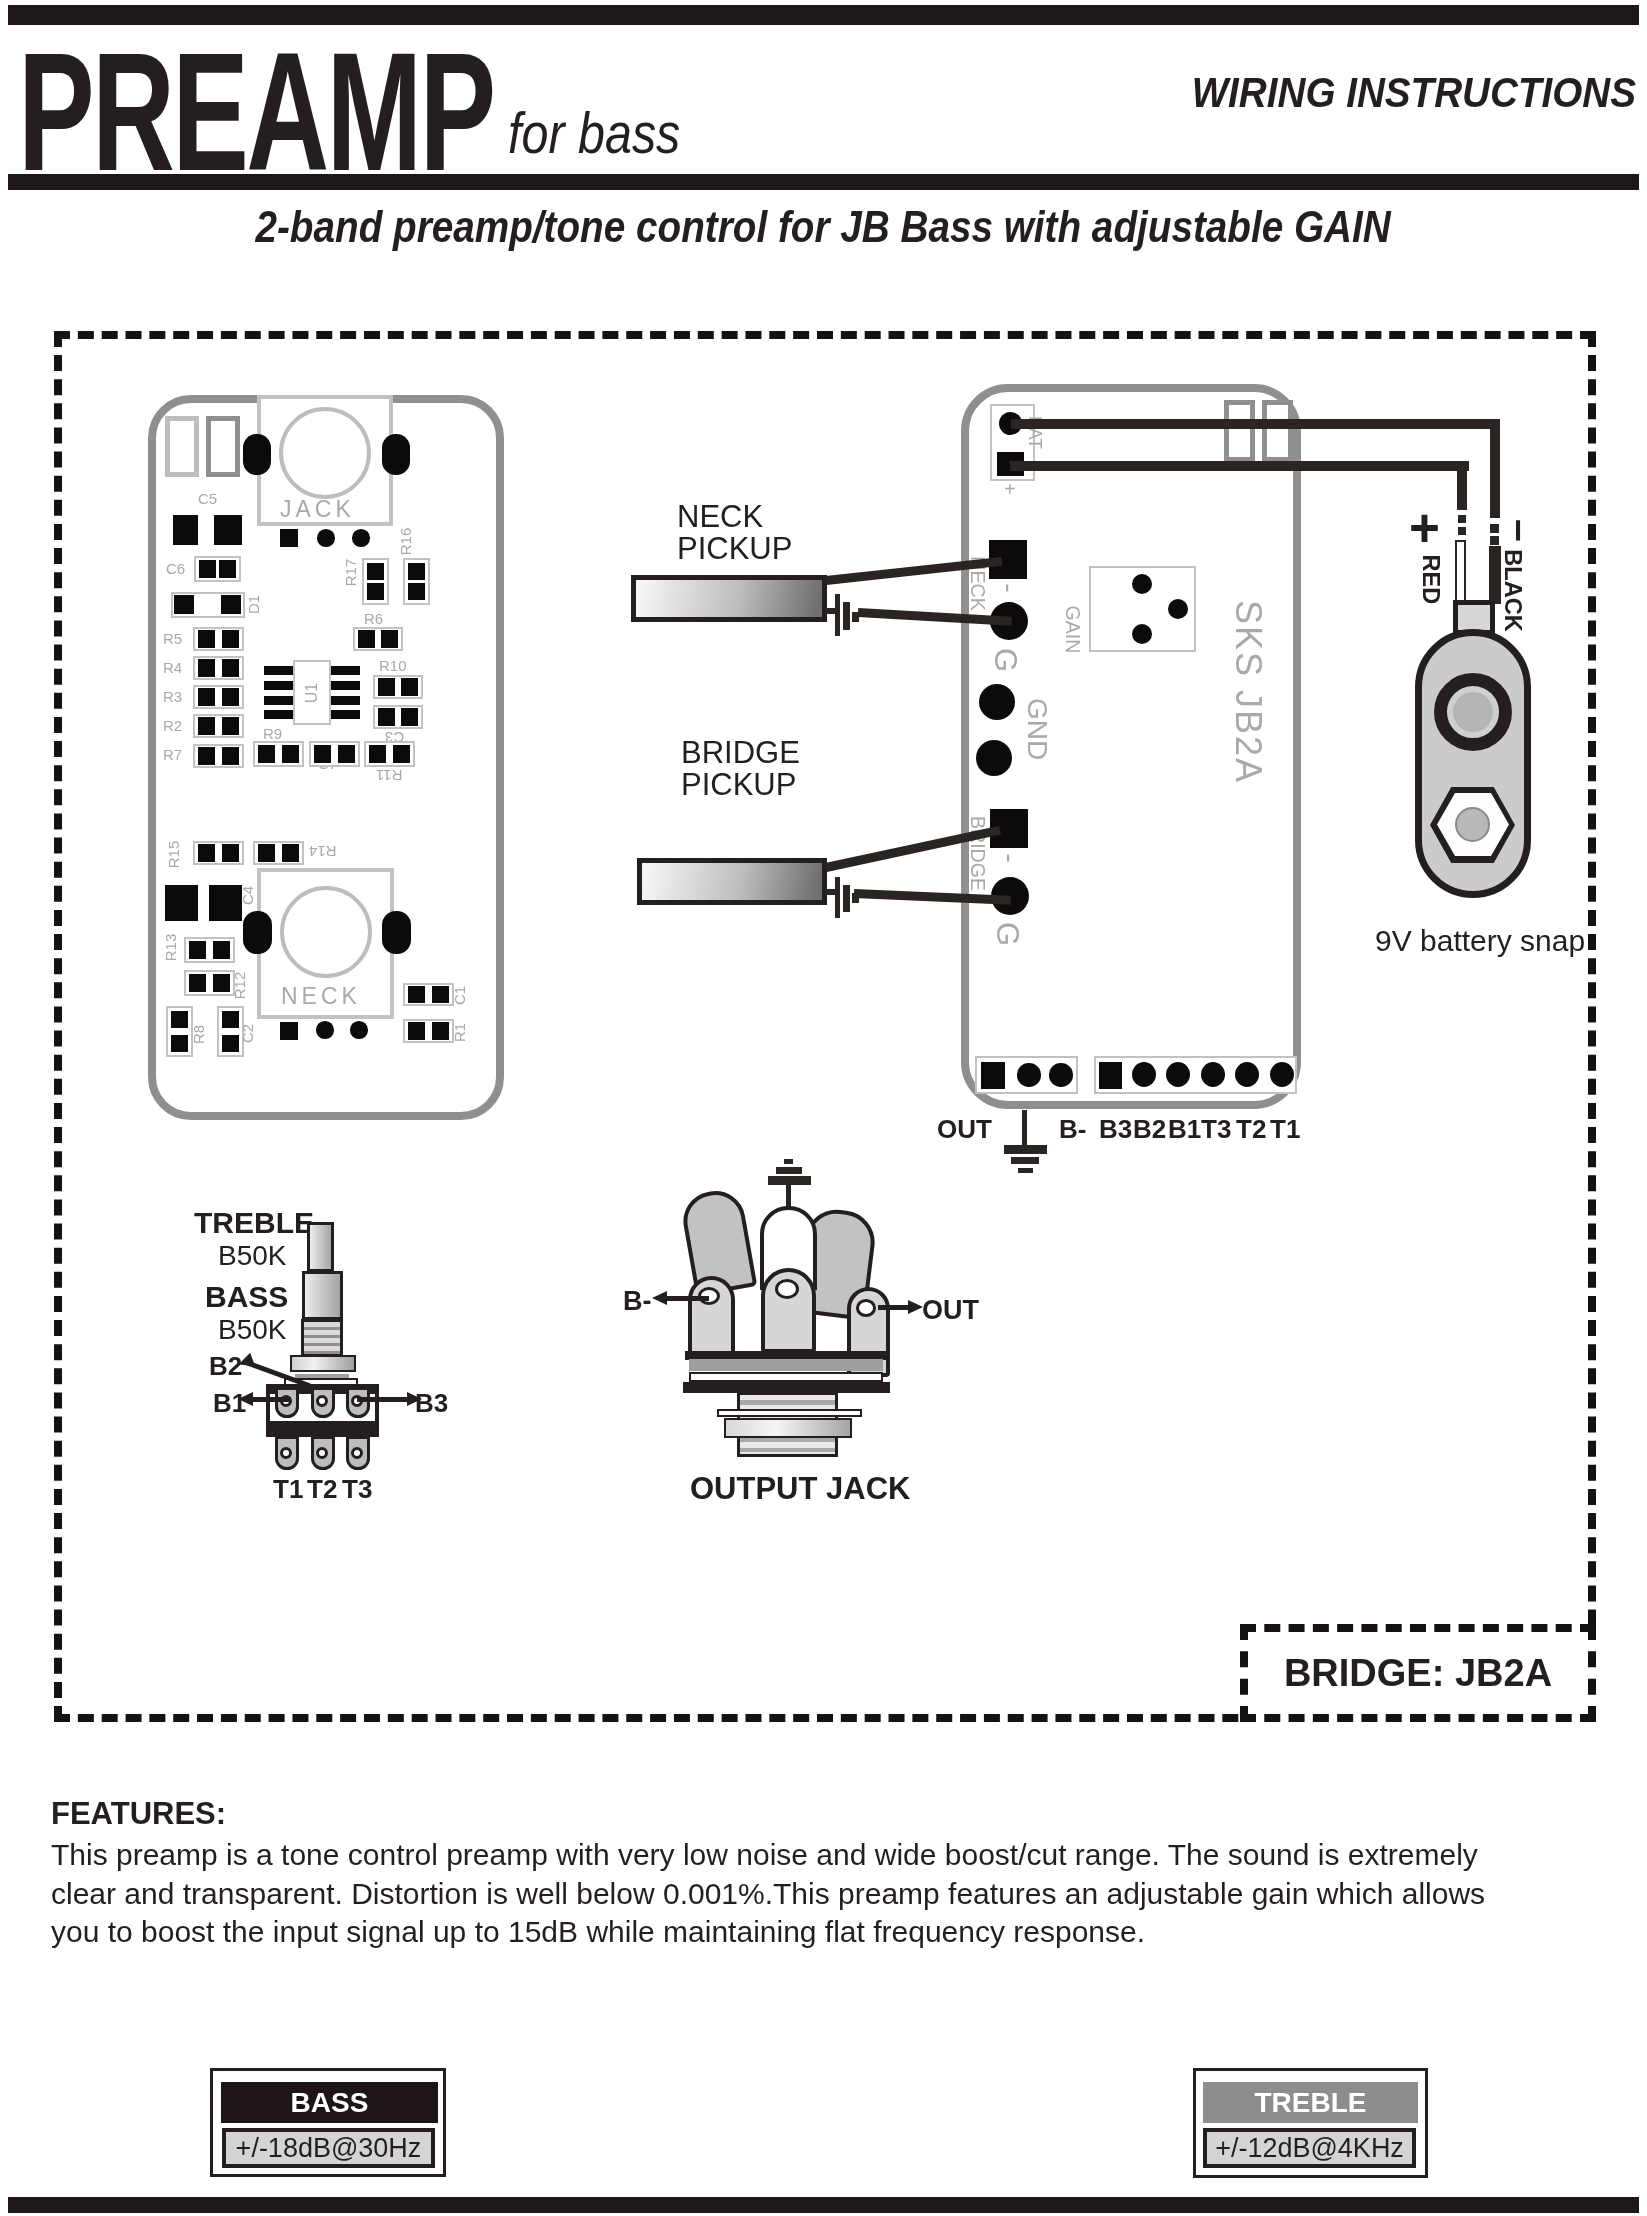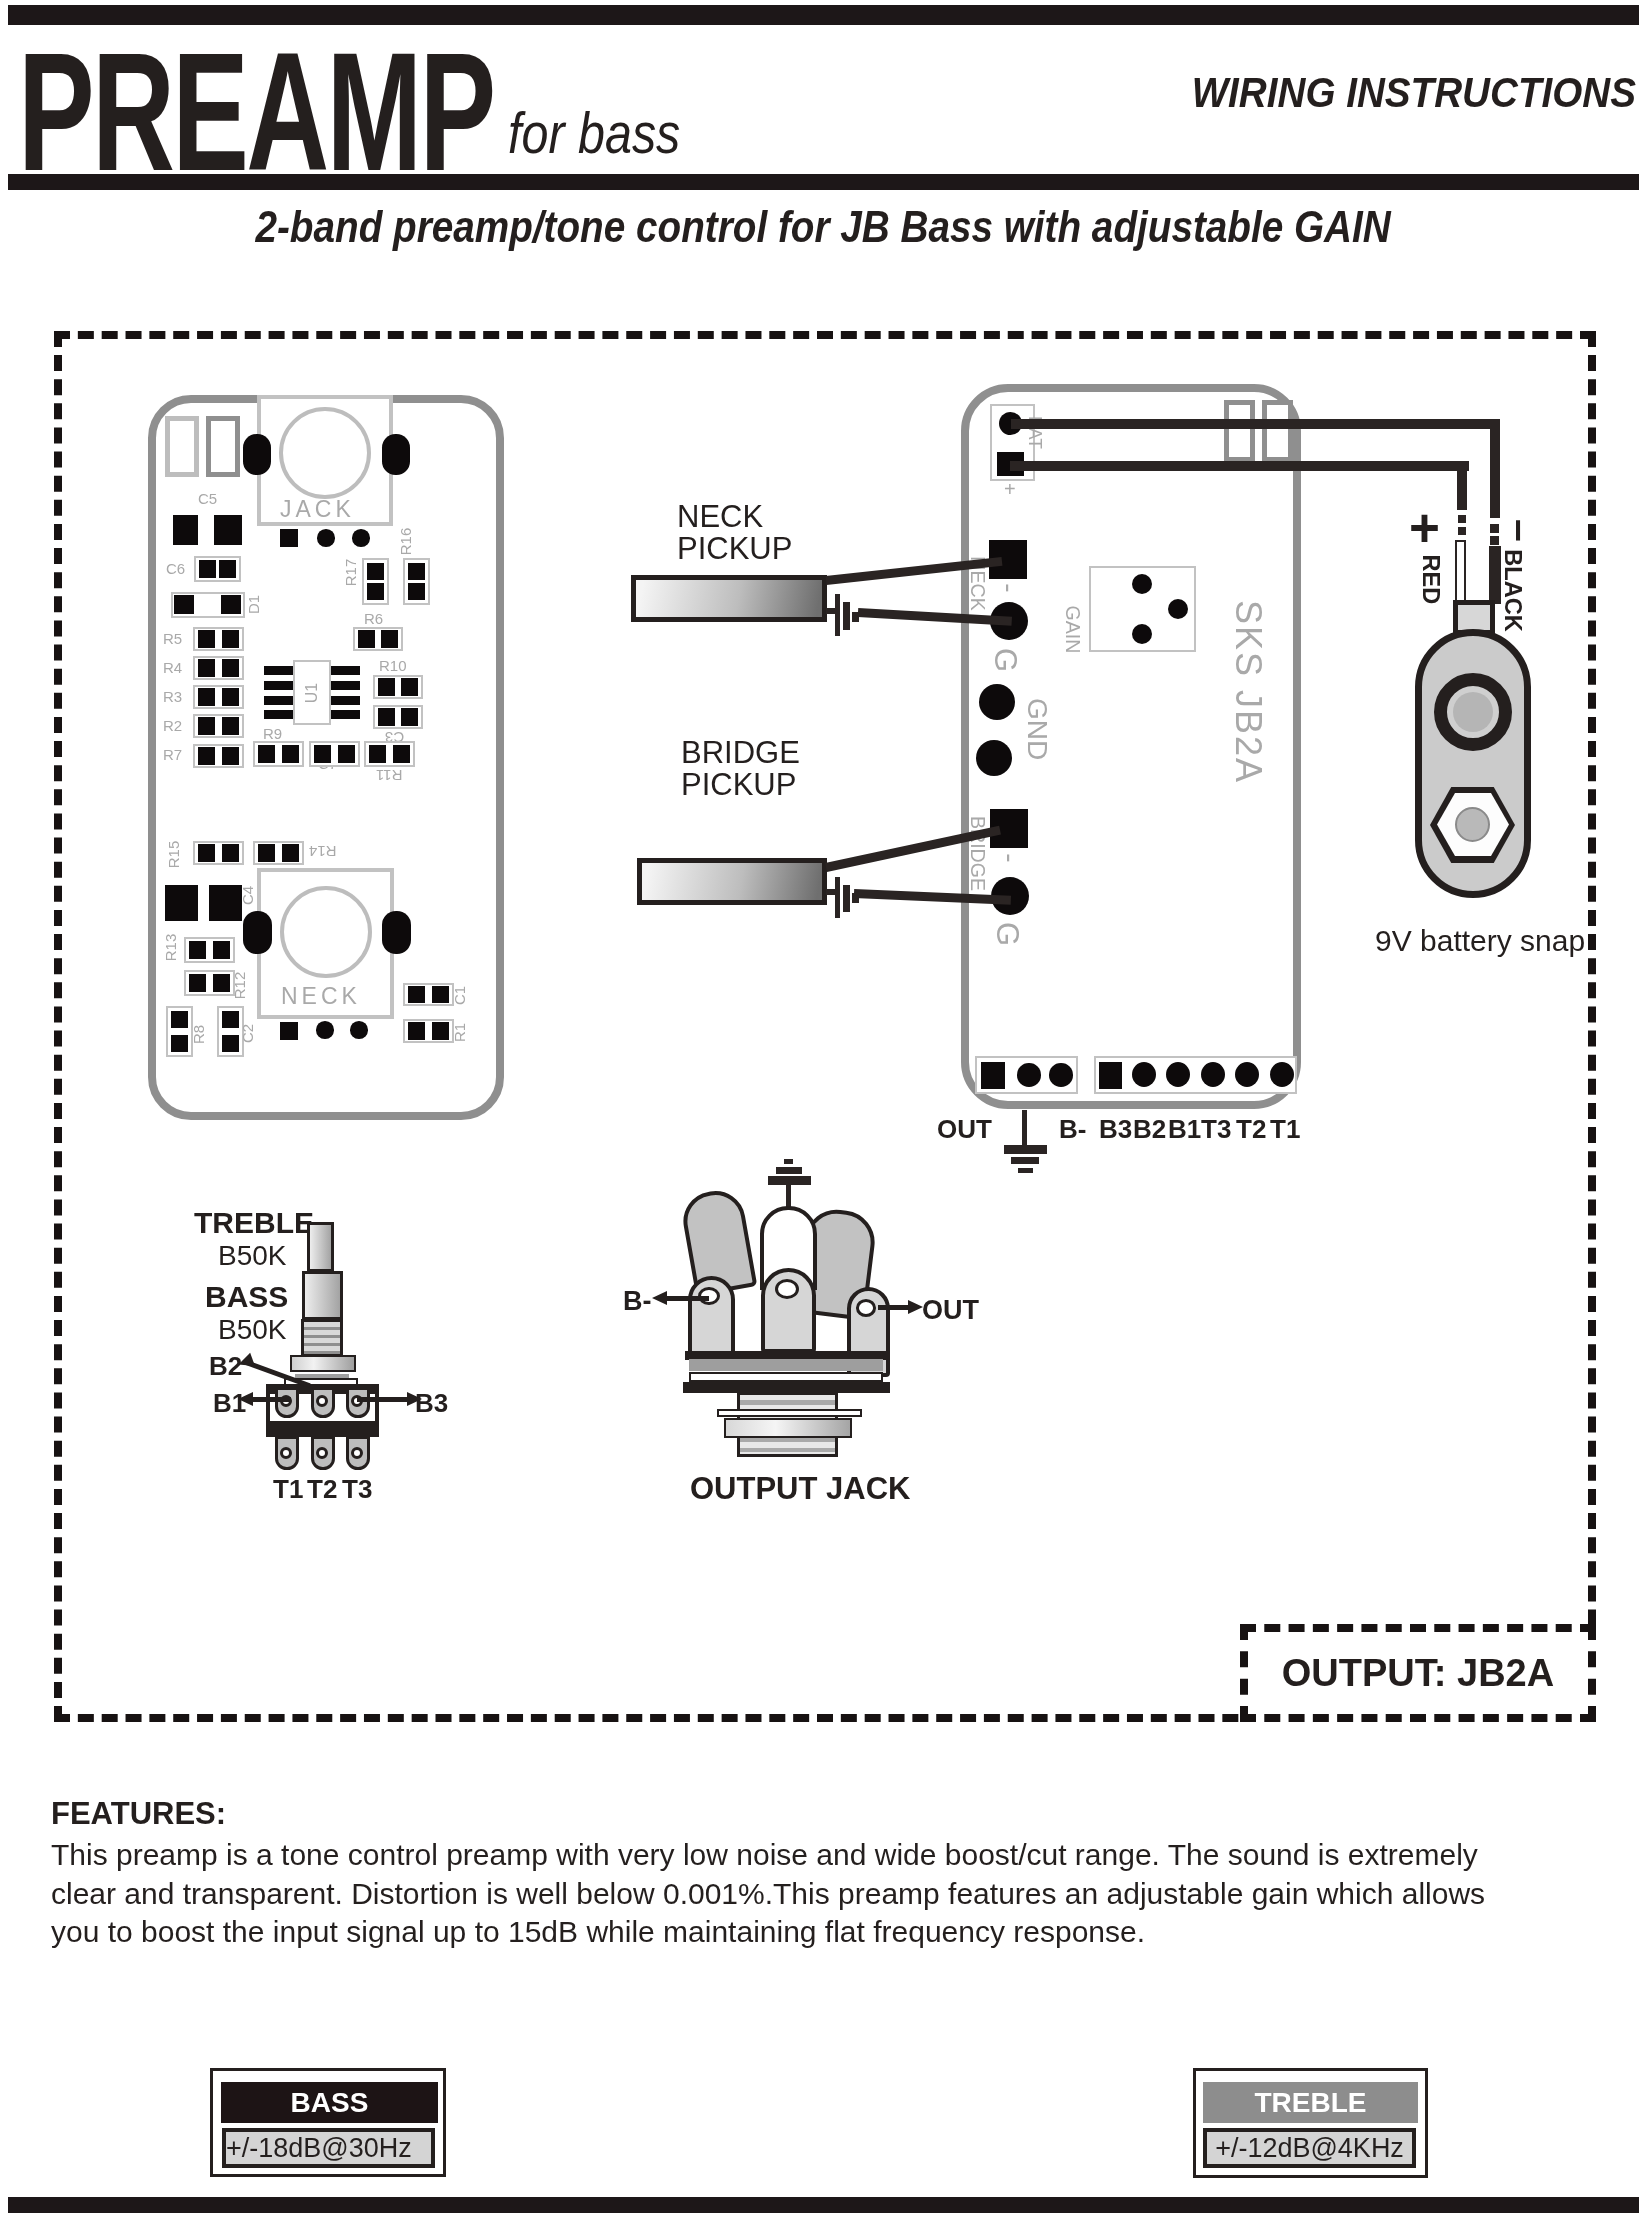"OUTPUT: JB2A" span.b { text: OUTPUT -> BRIDGE }
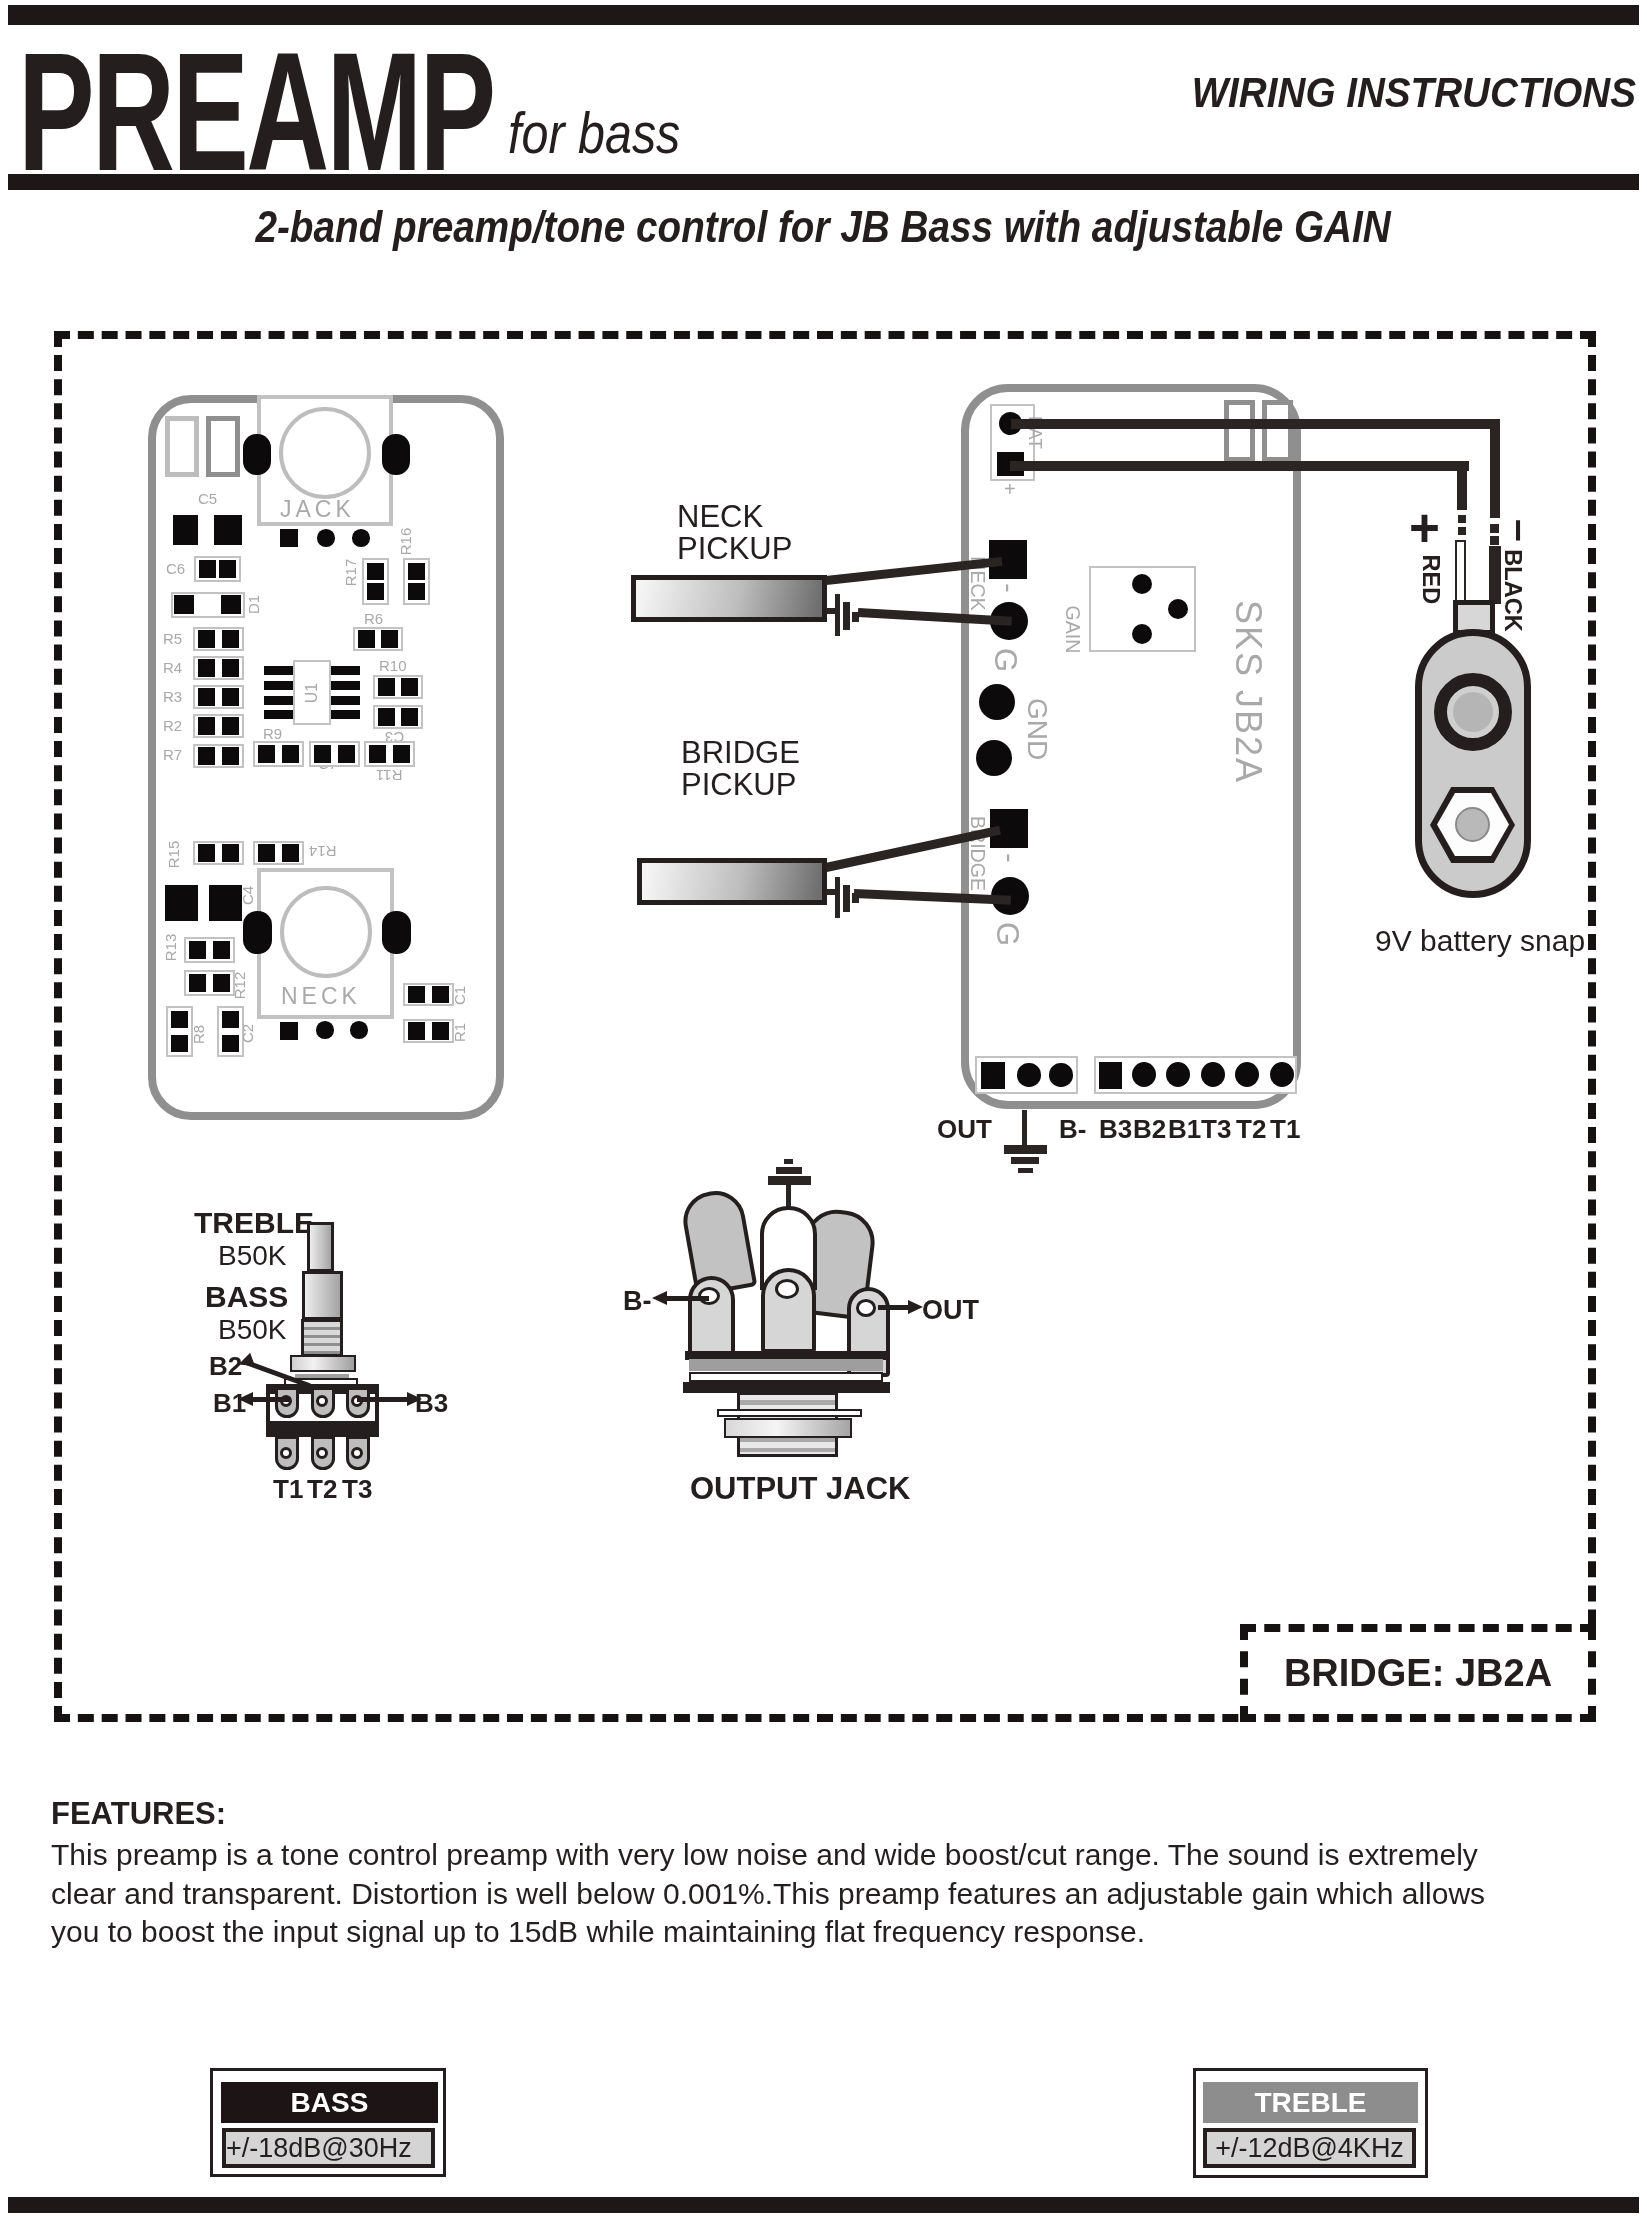"+/-18dB@30Hz" div.abs { justify-content: flex-start -> center }
